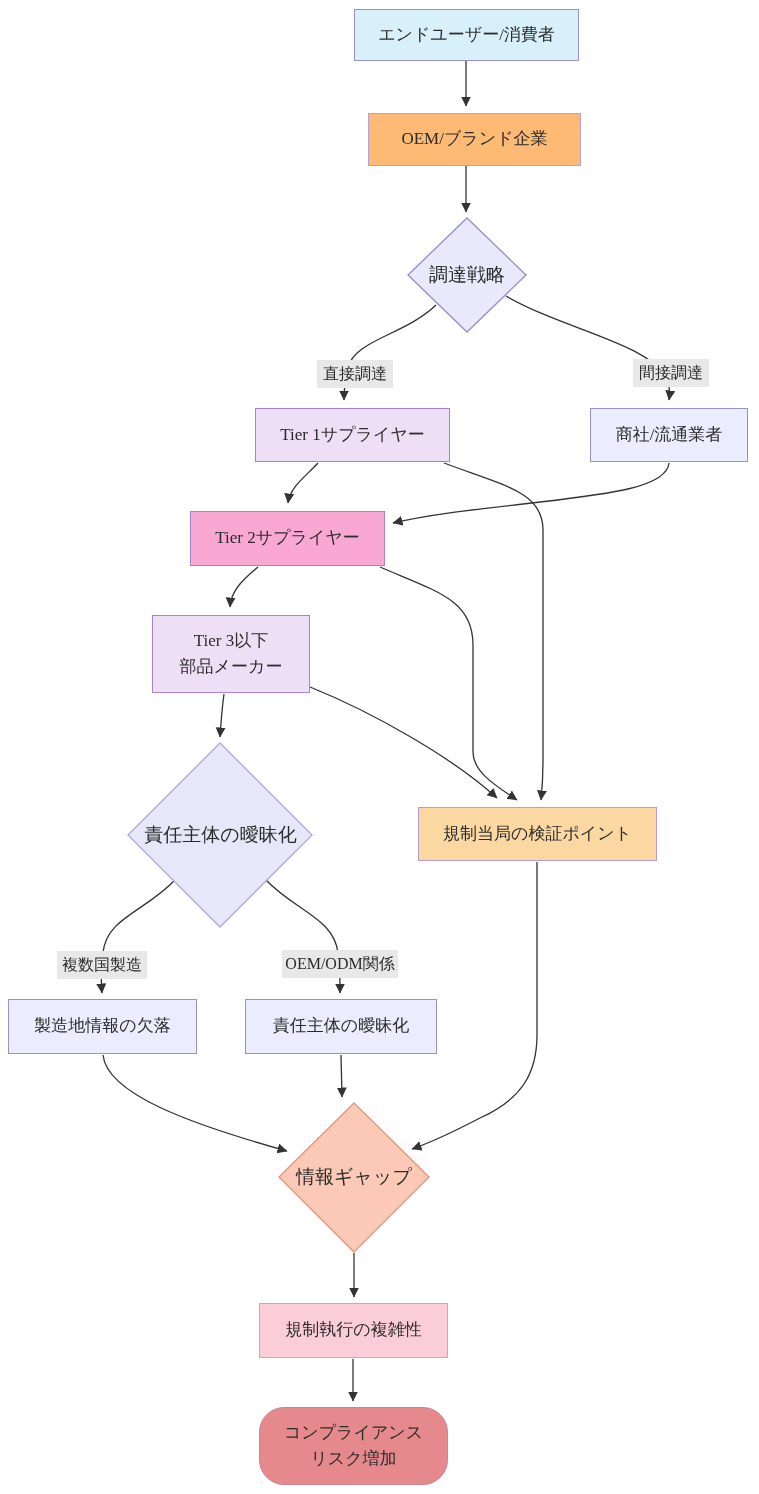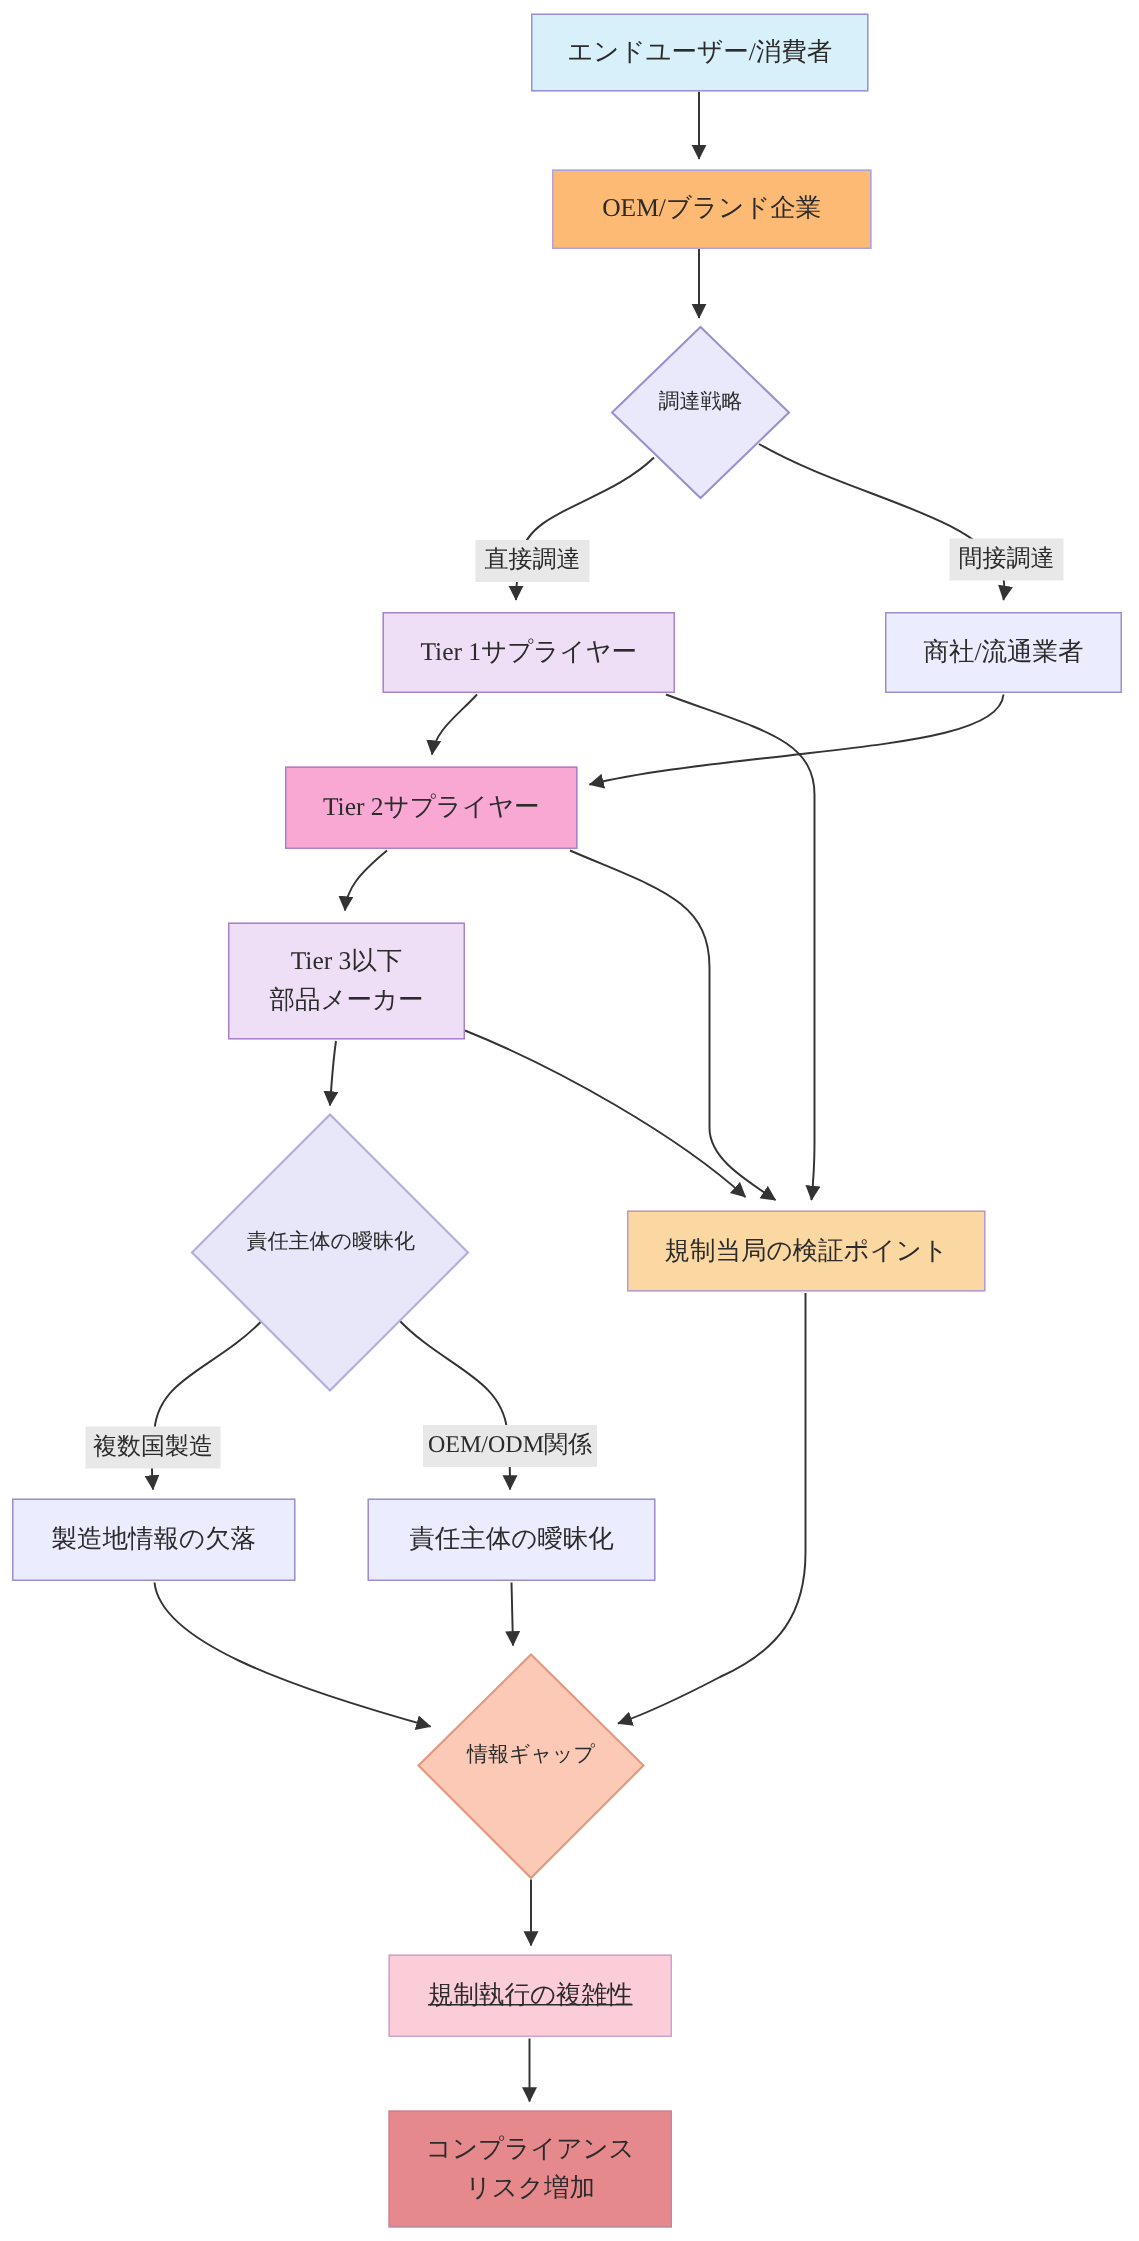"調達戦略" .dlabel { align-items: none -> center; font-size: 14px -> 19px }
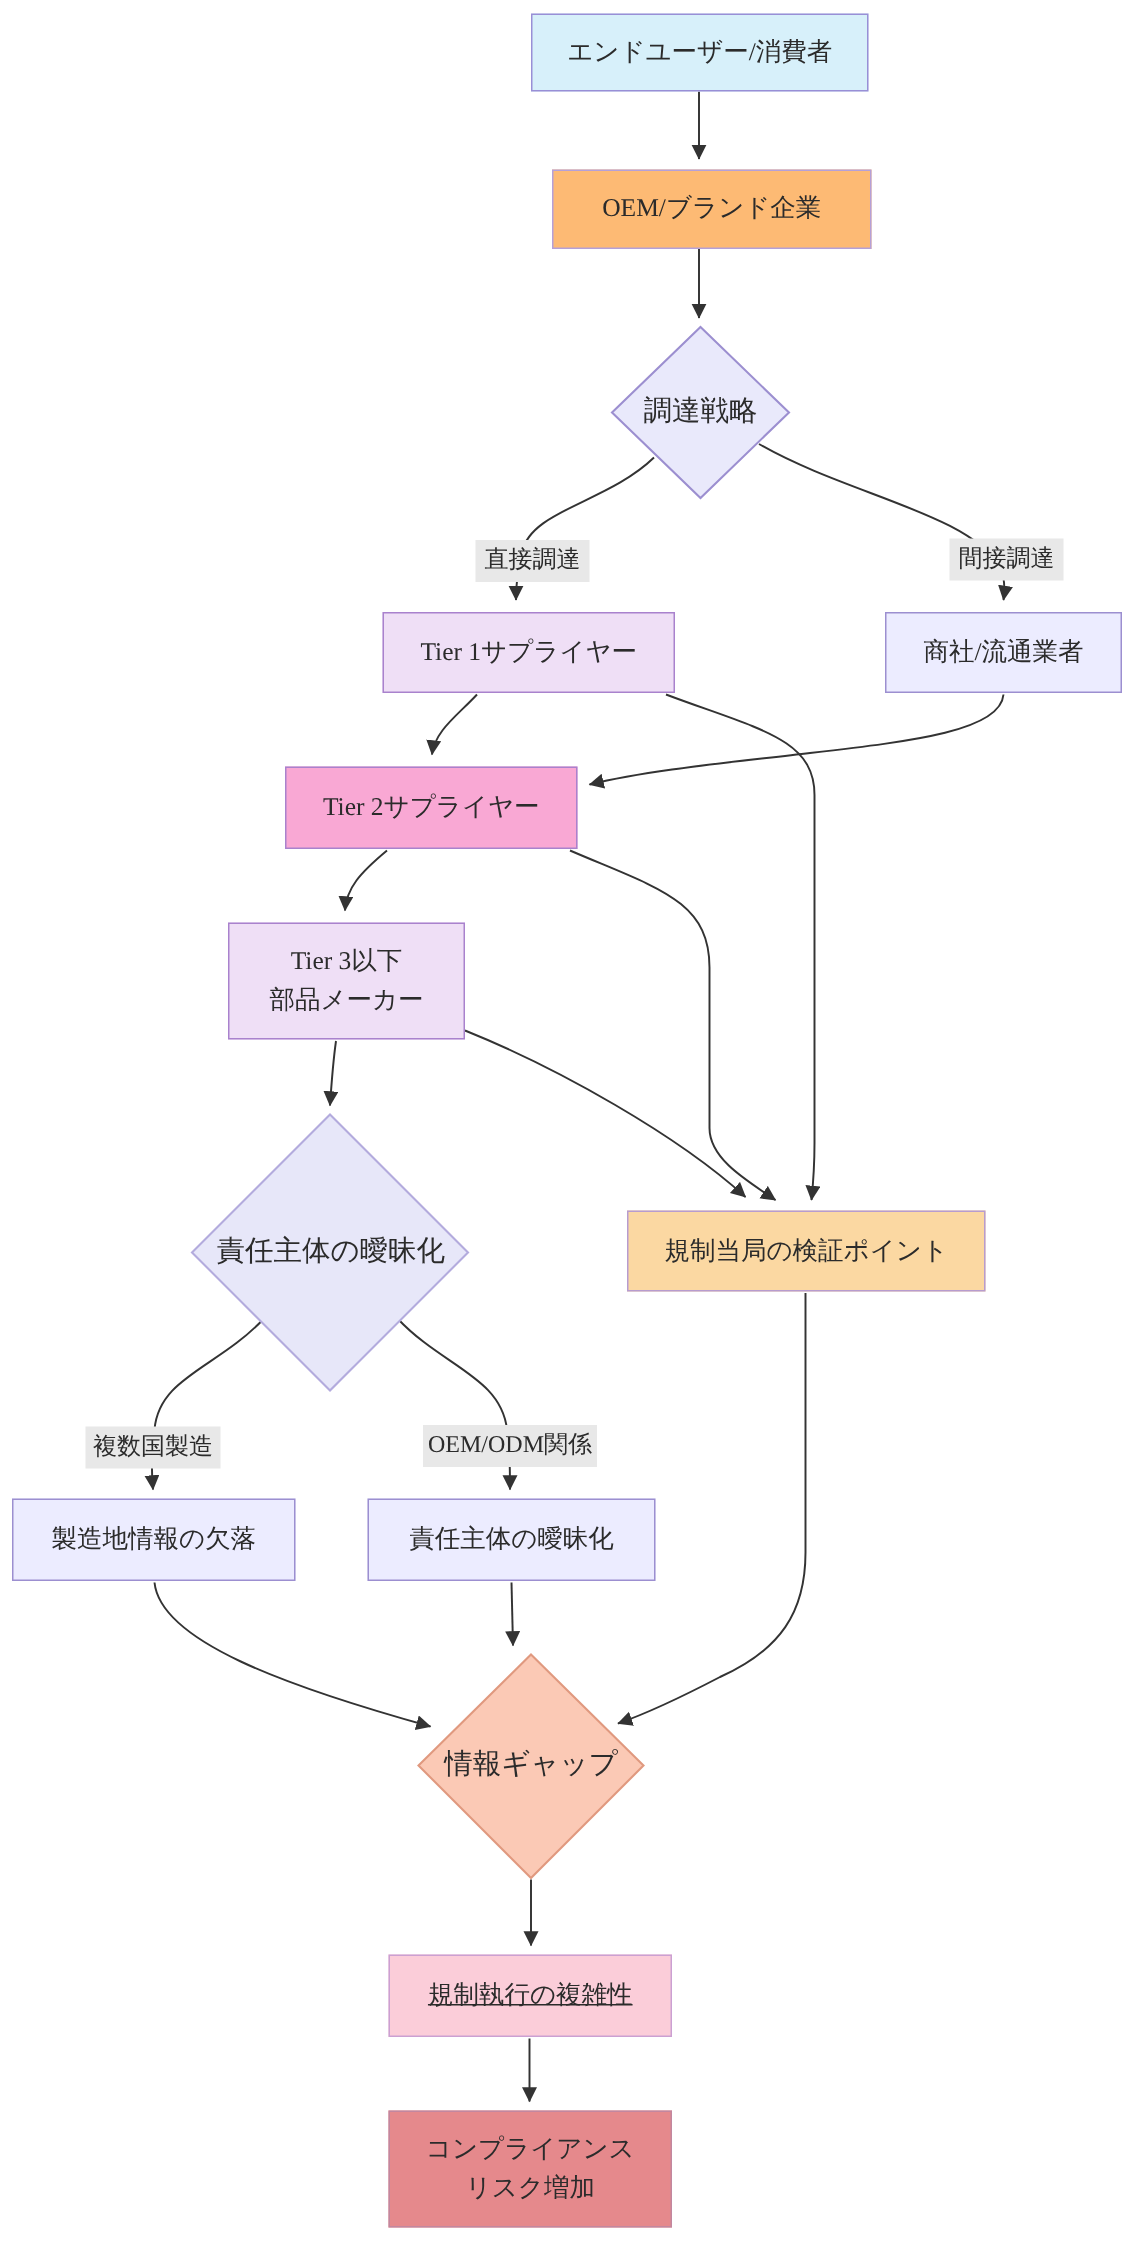"規制執行の複雑性" .n-enforcement { text-decoration: underline -> none }
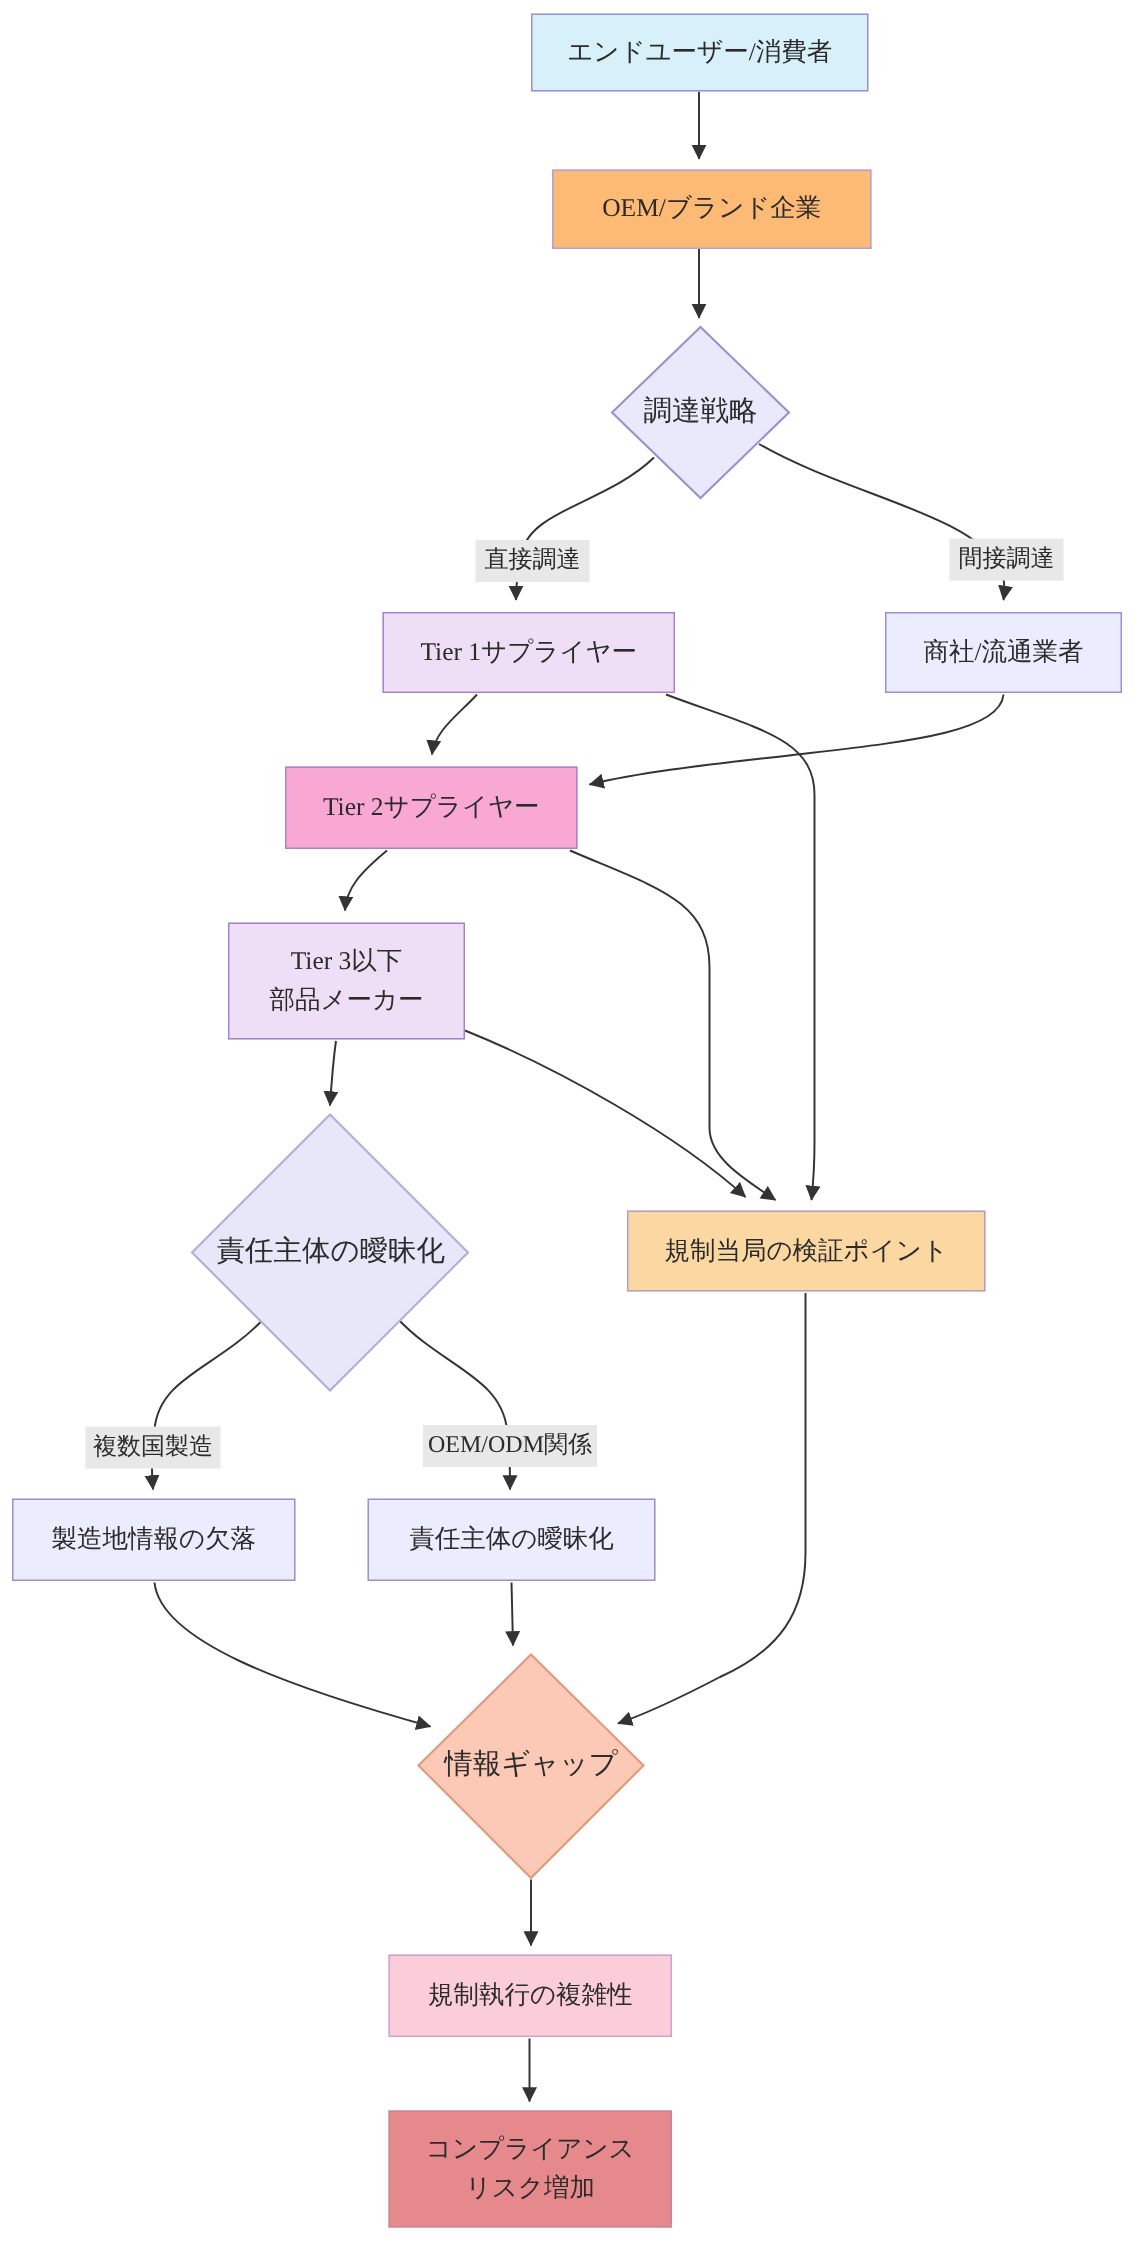"コンプライアンス" .n-compliance { border-radius: none -> 25px }
